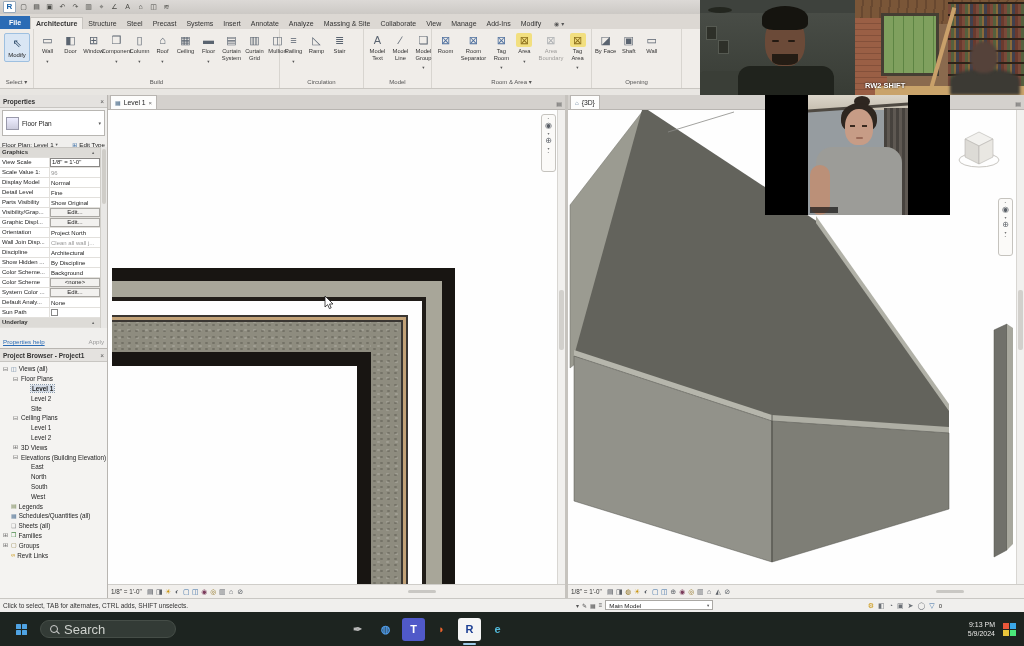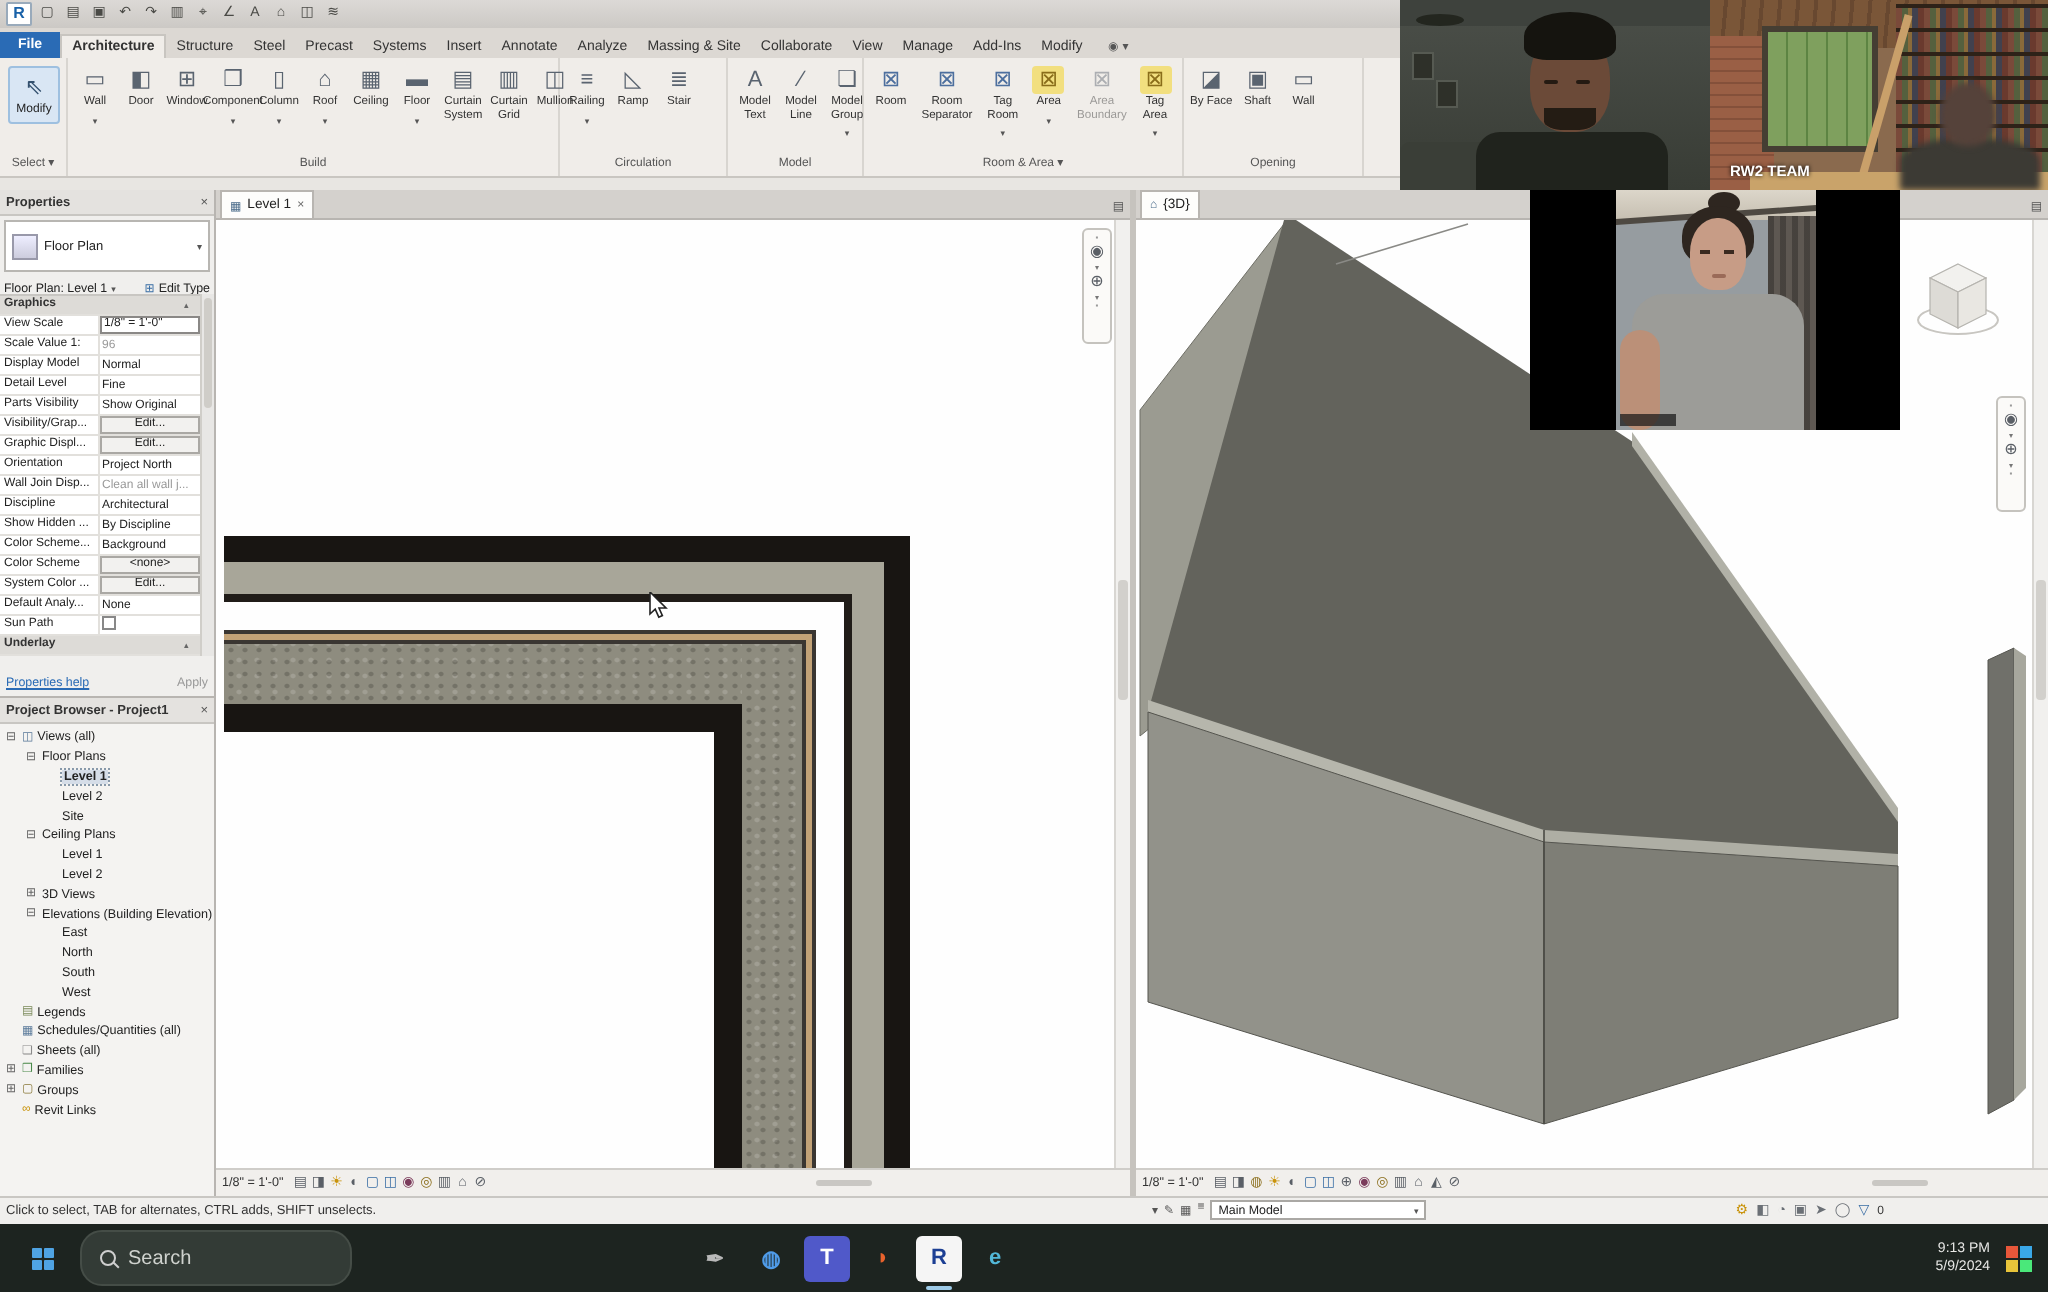"RW2 TEAM" div.c2-label { text: TEAM -> SHIFT }
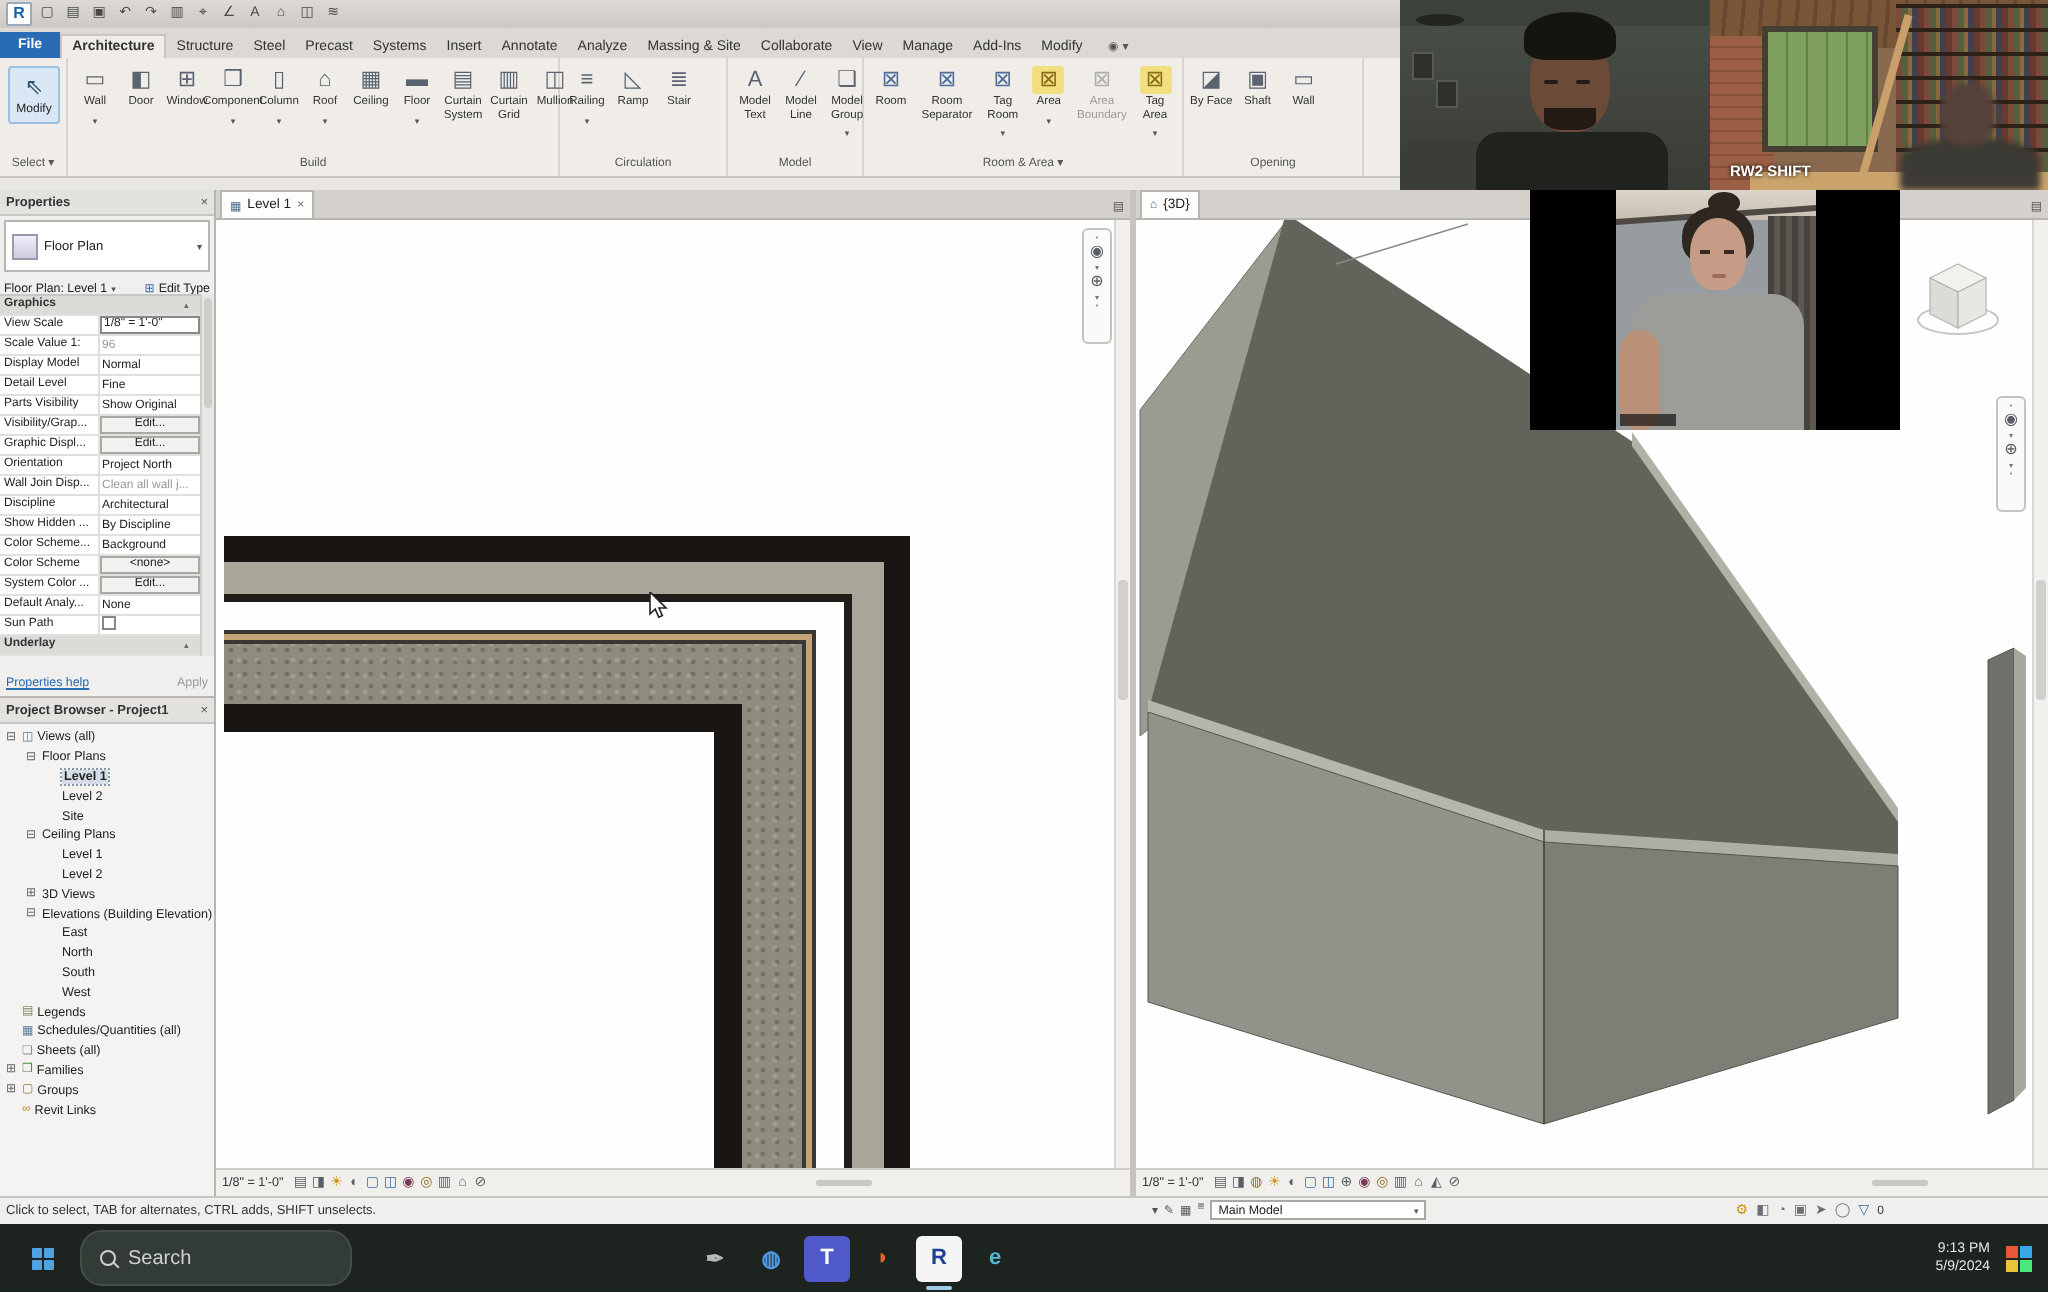"Search" .tb-search { font-size: 10px -> 13px; height: 28px -> 18px }
